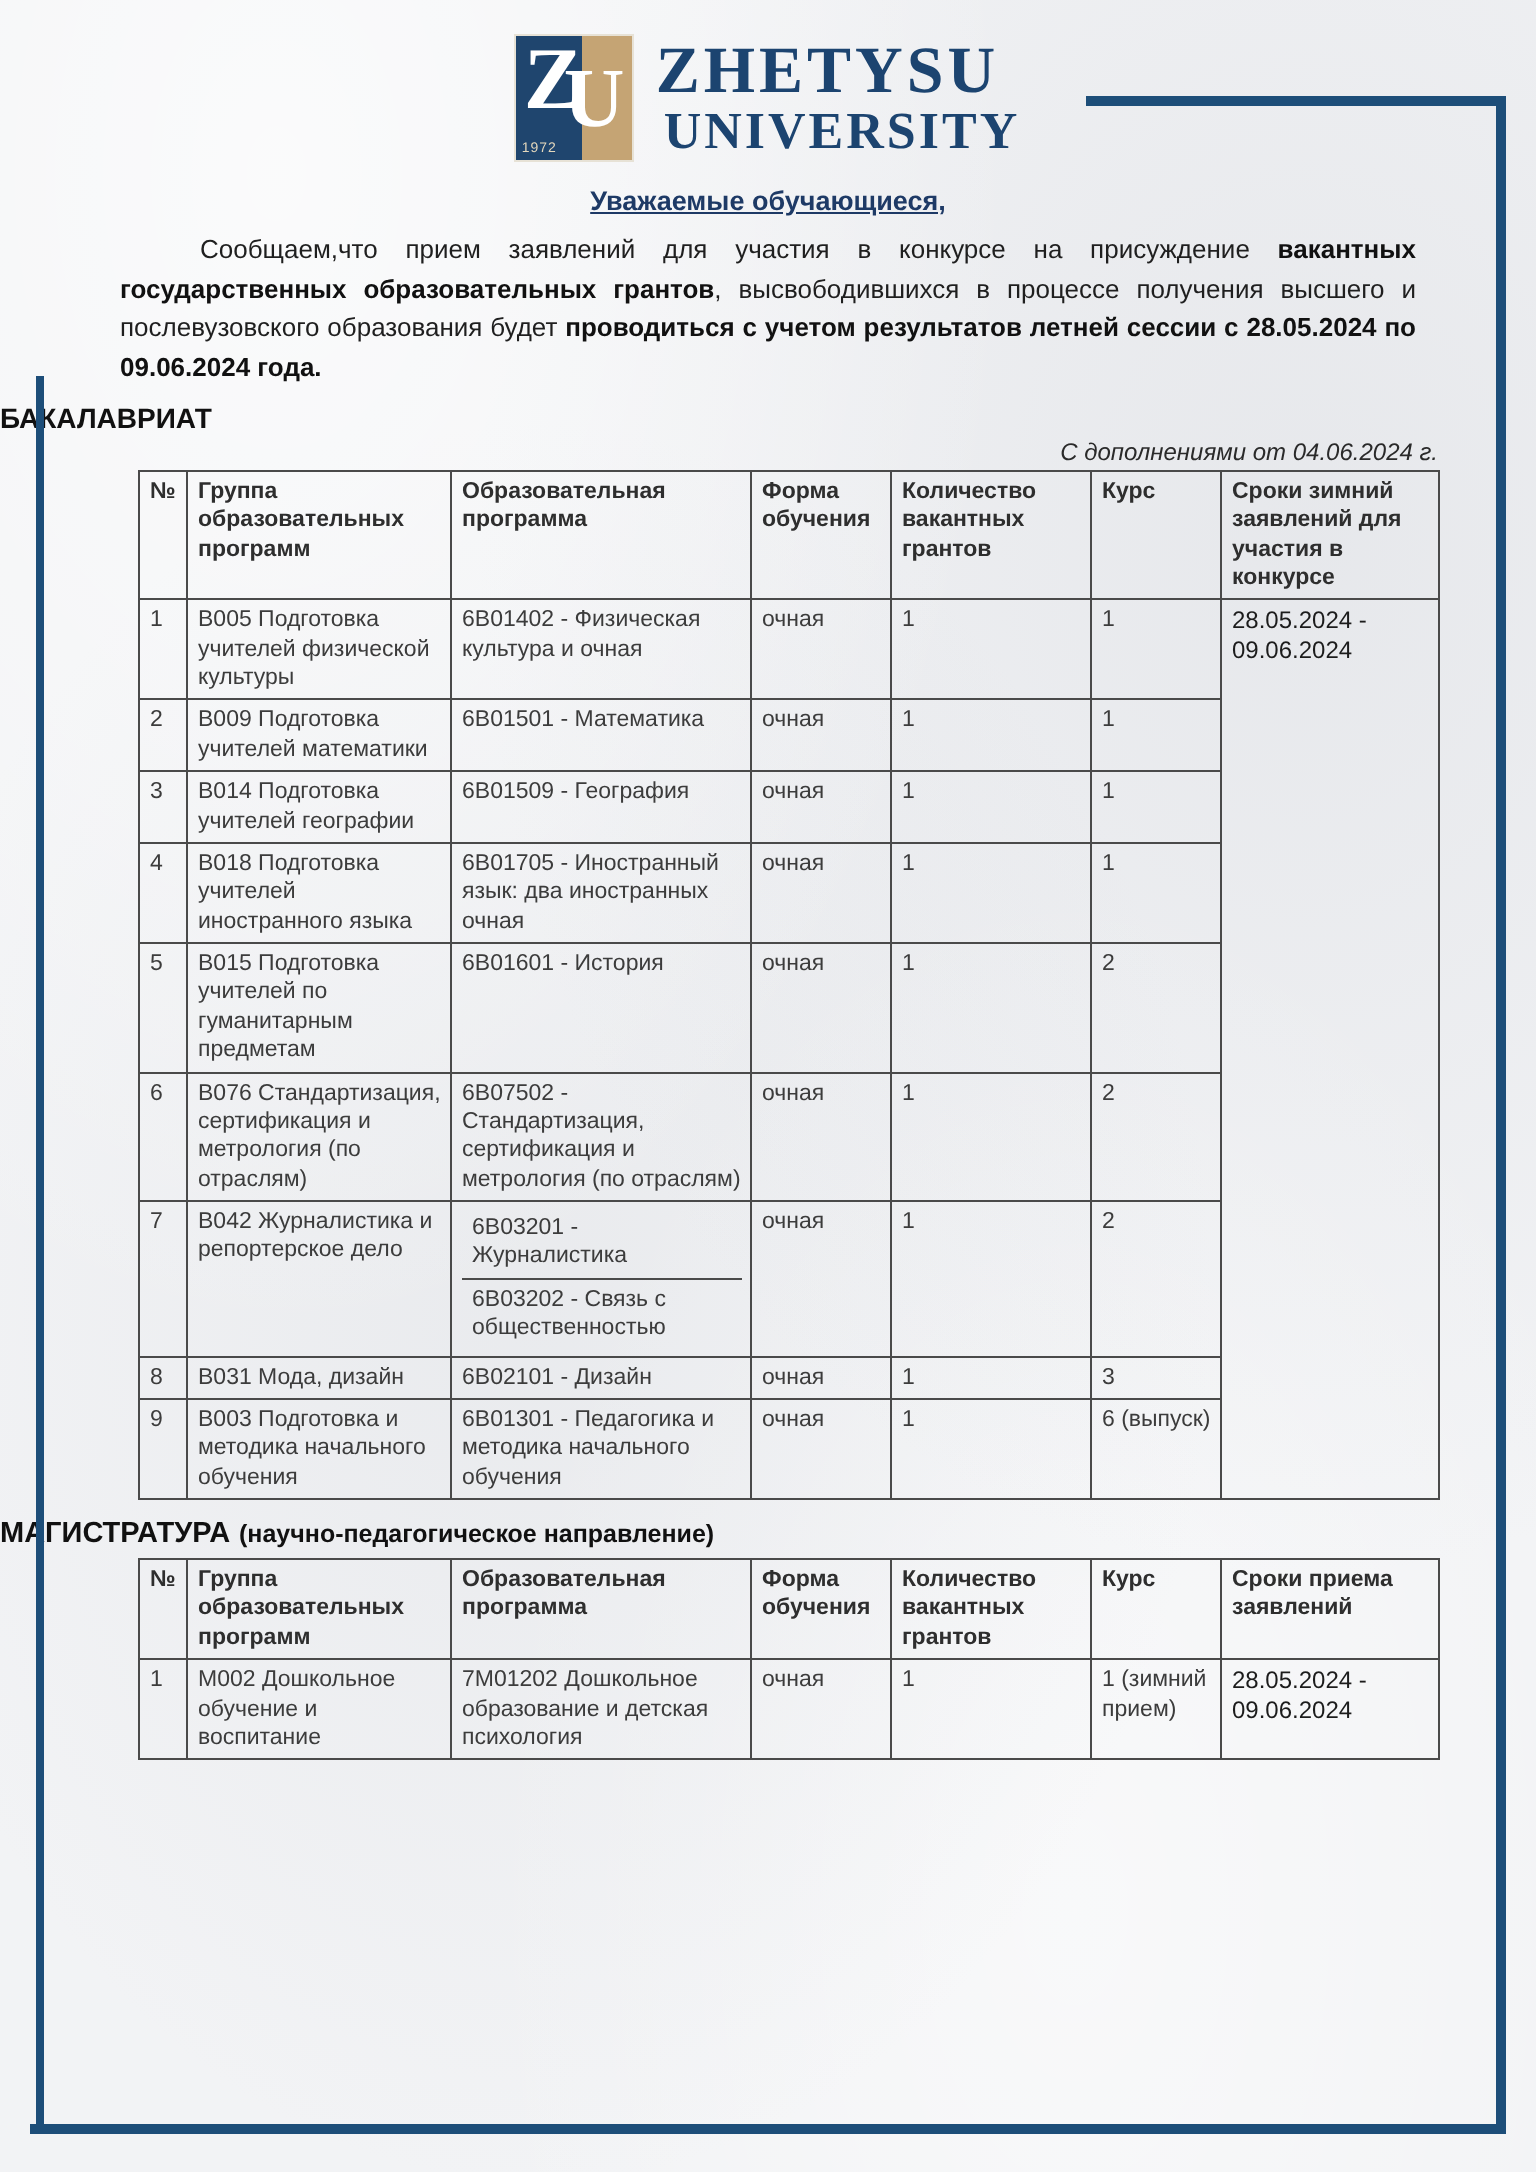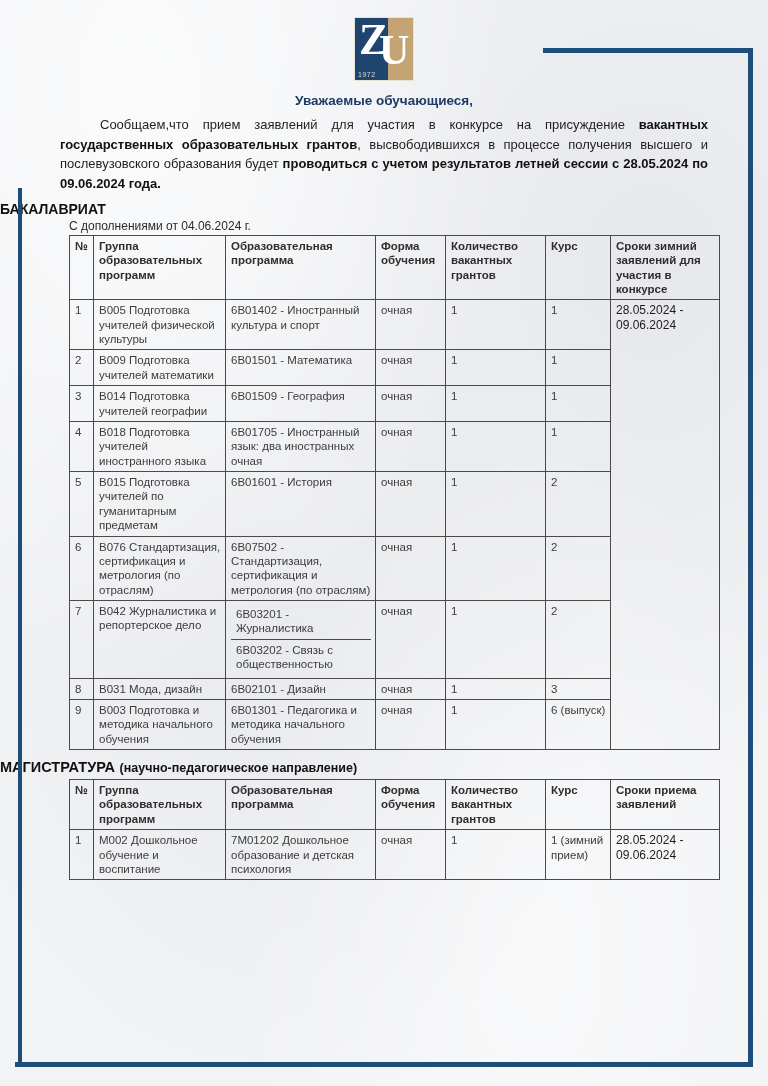"ZHETYSU" div.wordmark { html: none -> <div> <div>ZHETYSU</div> <div>UNIVERSITY</div> </div> }
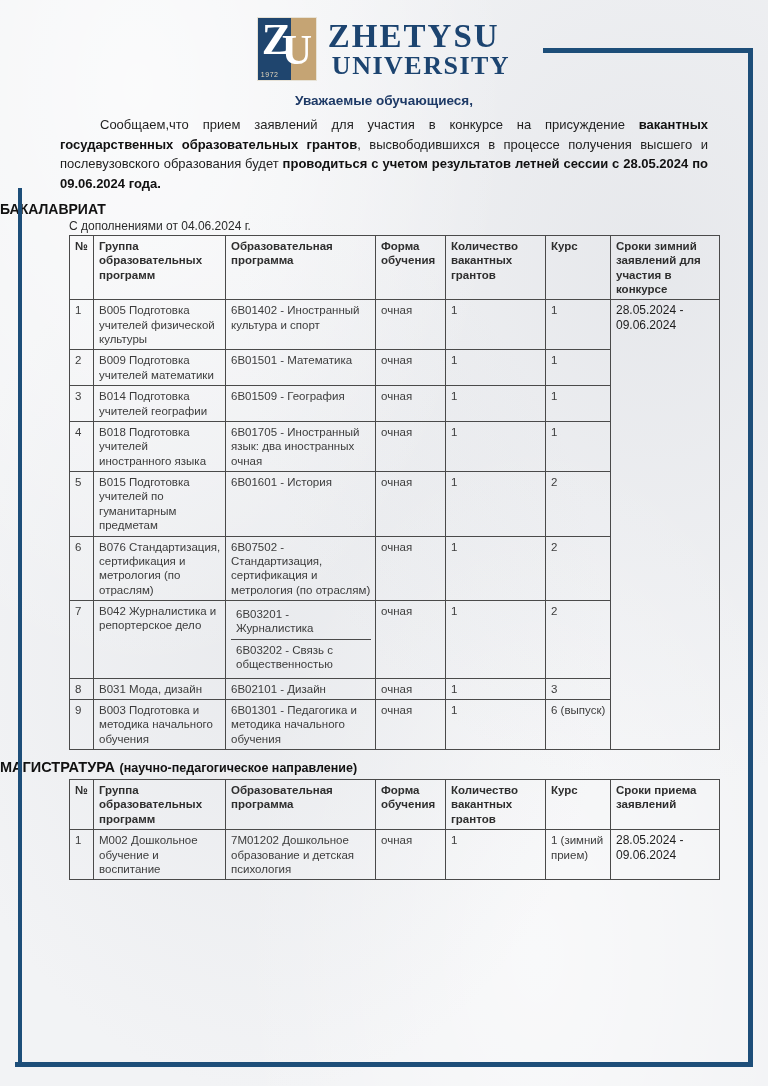"Уважаемые обучающиеся," .intro { text-decoration: none -> underline }
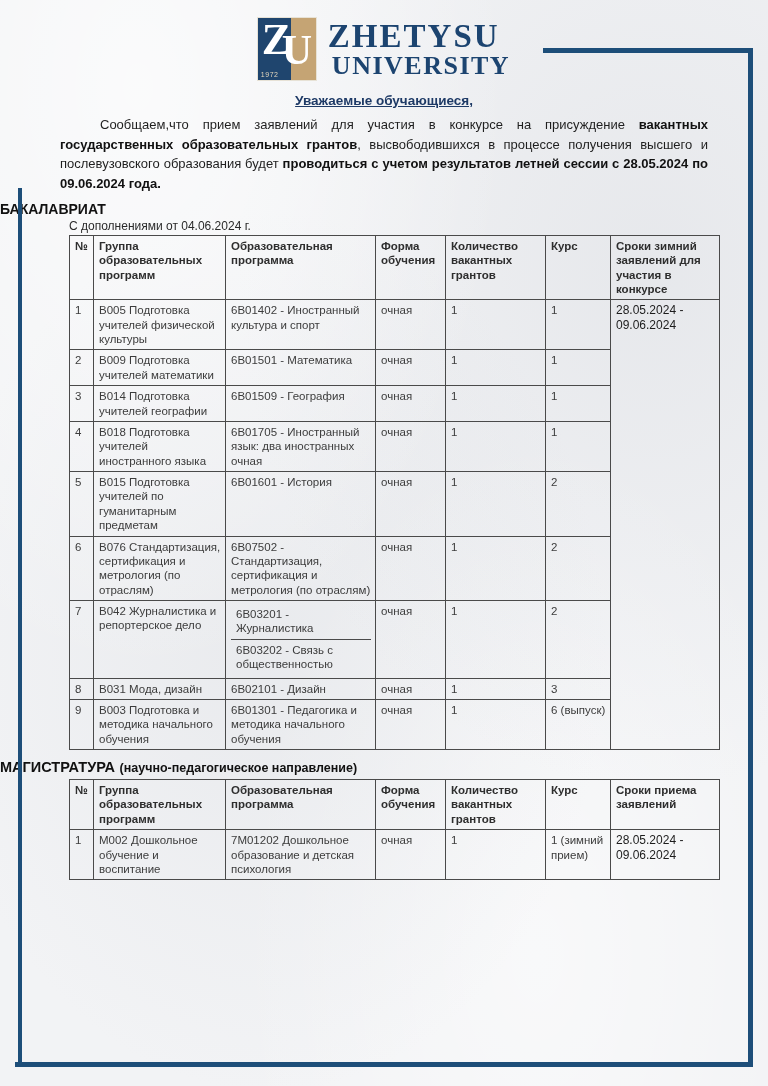"С дополнениями от 04.06.2024 г." .amendment { font-style: none -> italic; text-align: none -> right }
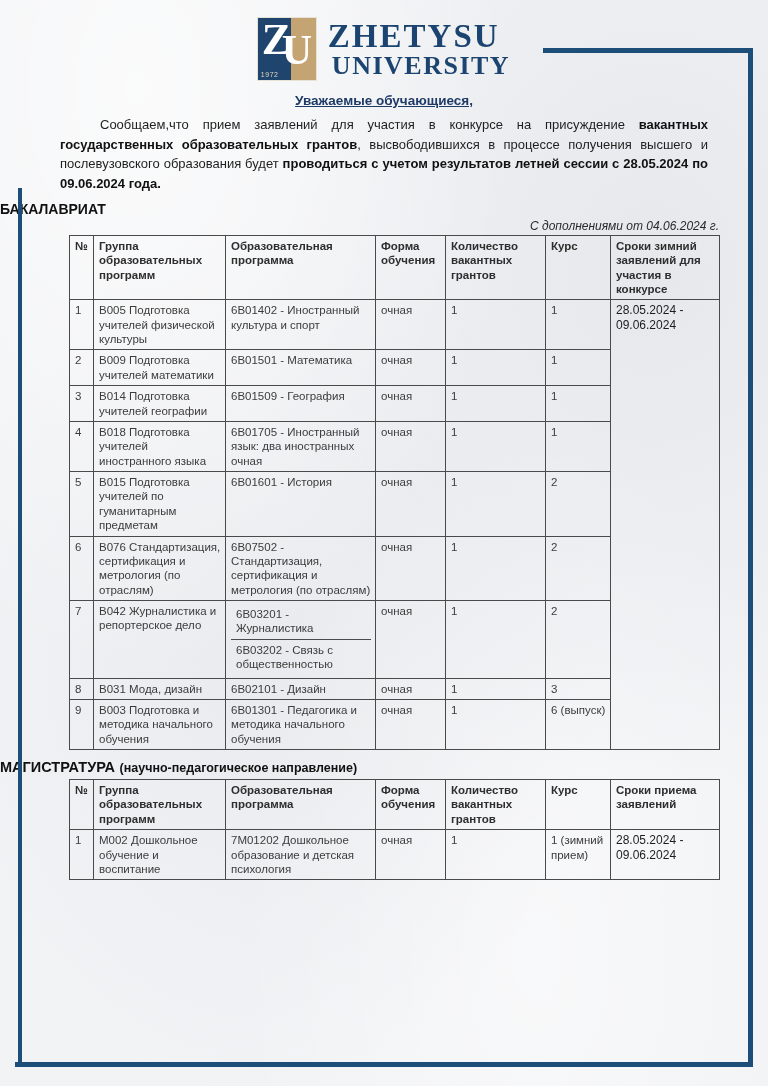"6B01402 - Иностранный культура и" td { text: Иностранный культура и спорт -> Физическая культура и очная }
